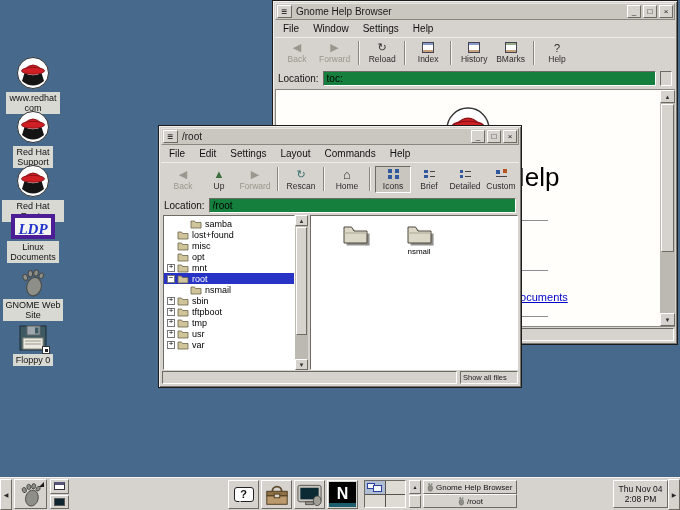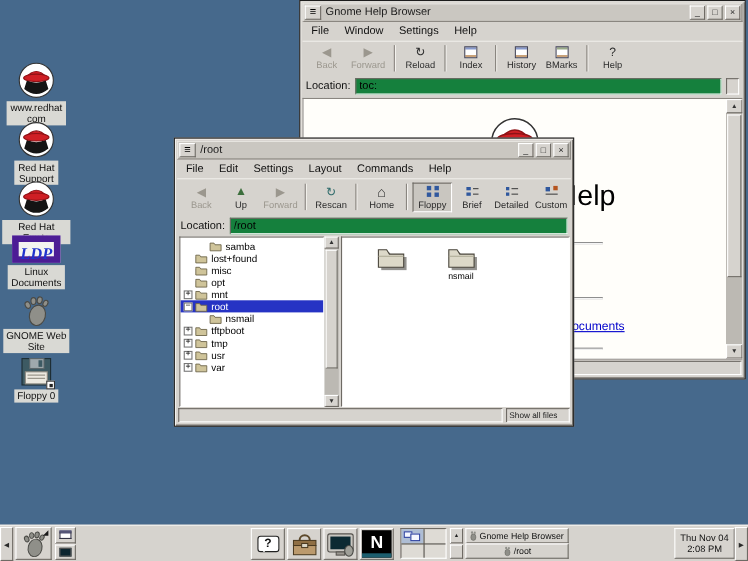"Floppy" span { text: Floppy -> Icons }
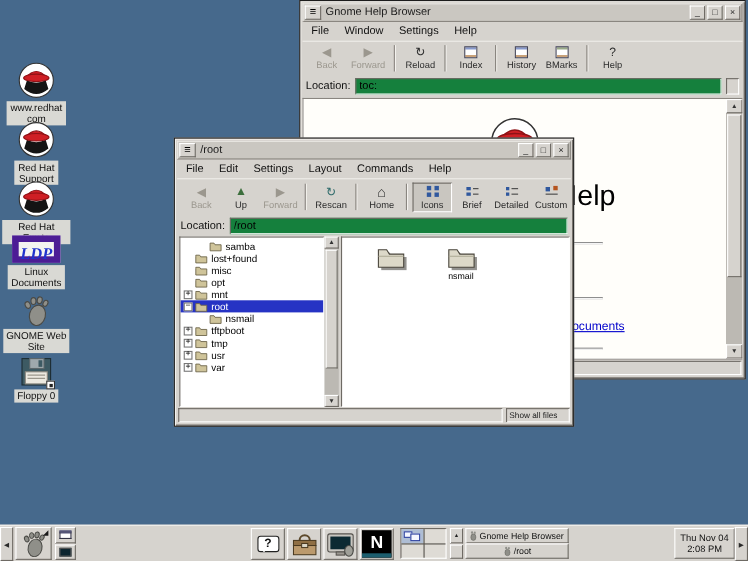"LDP" span { border: 6px solid #4c1d95 -> 4px solid #4c1d95 }
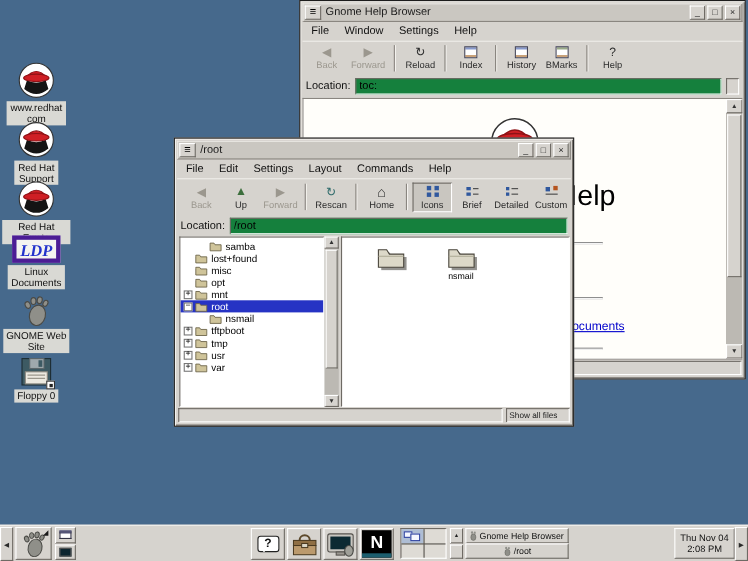"sbin" div.trow { html: none -> <div> <span></span> <svg> <path></path> </svg> <span>sbin</span> </div> }
